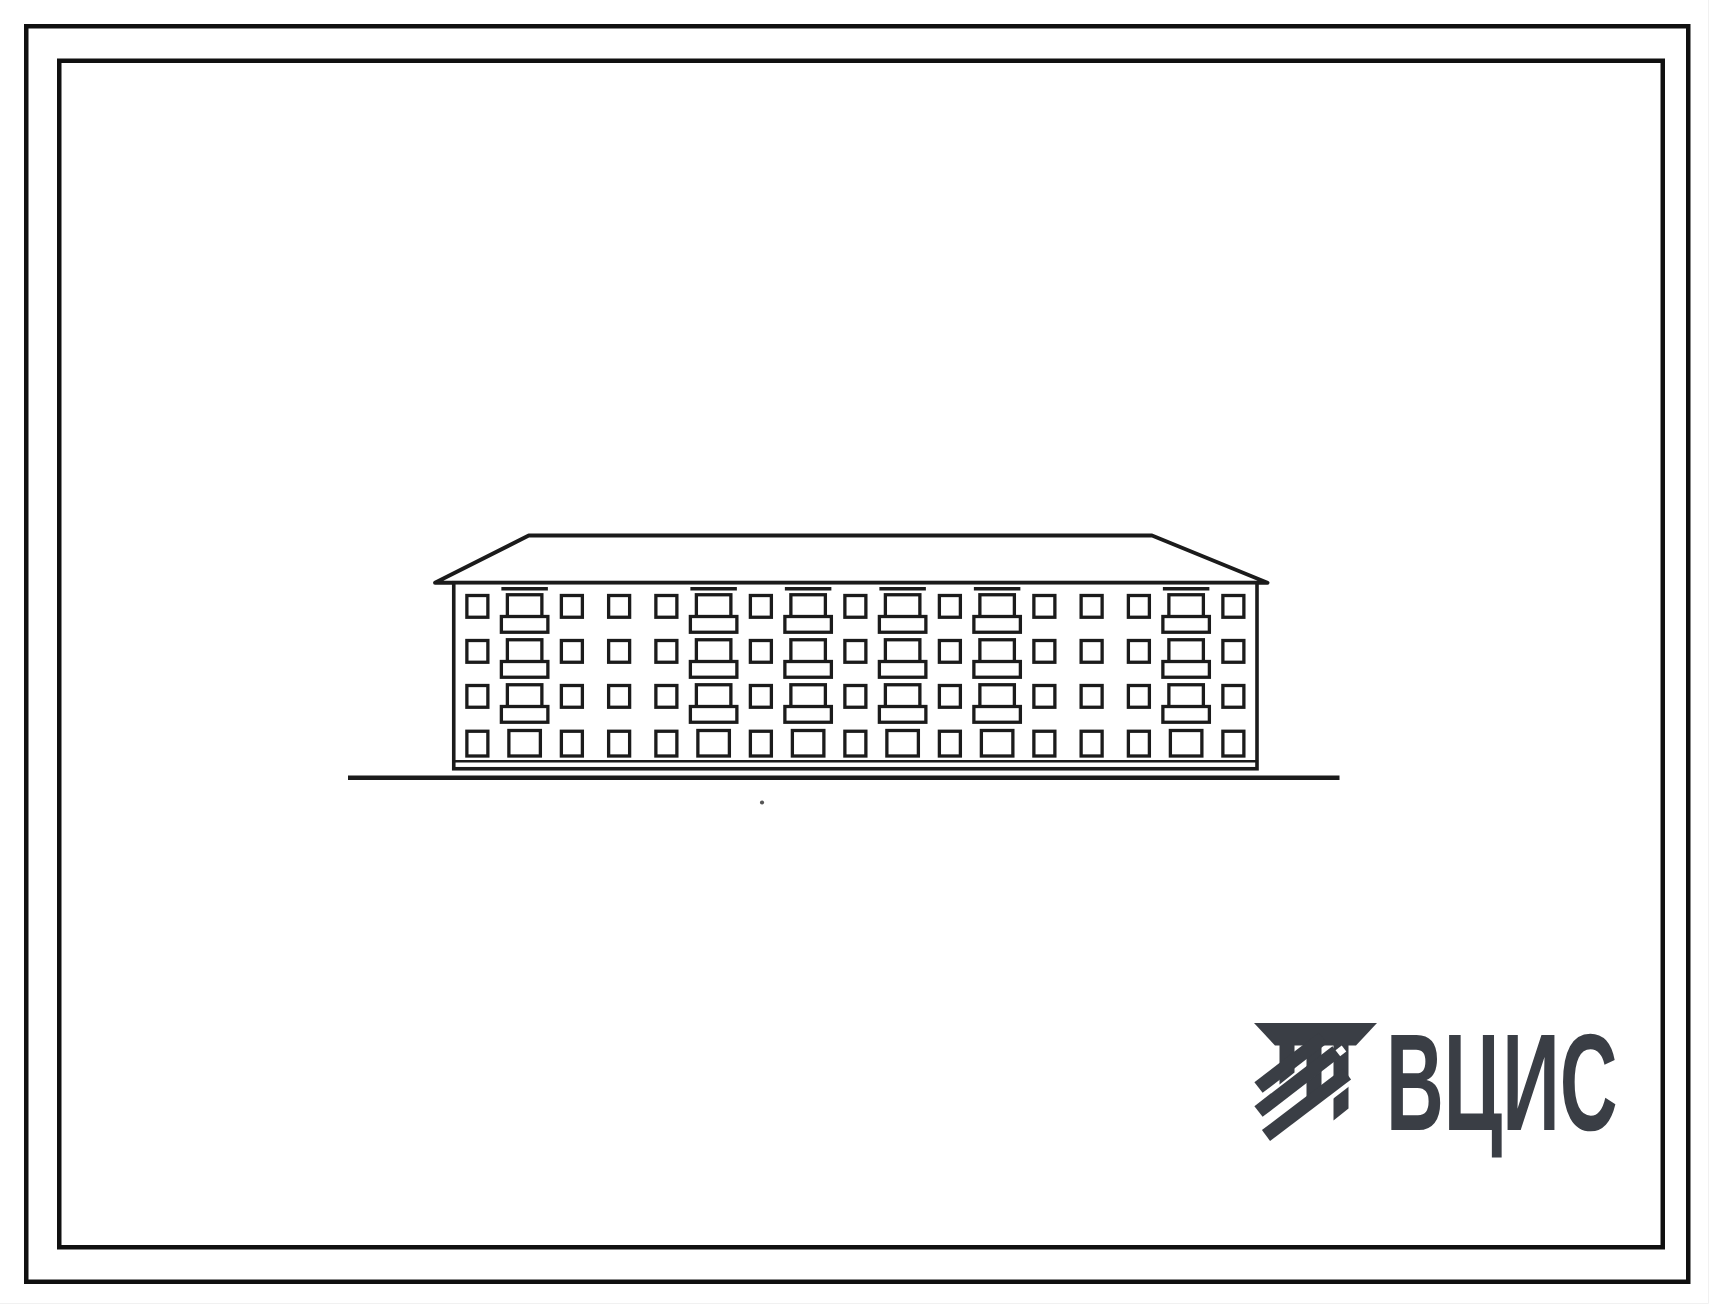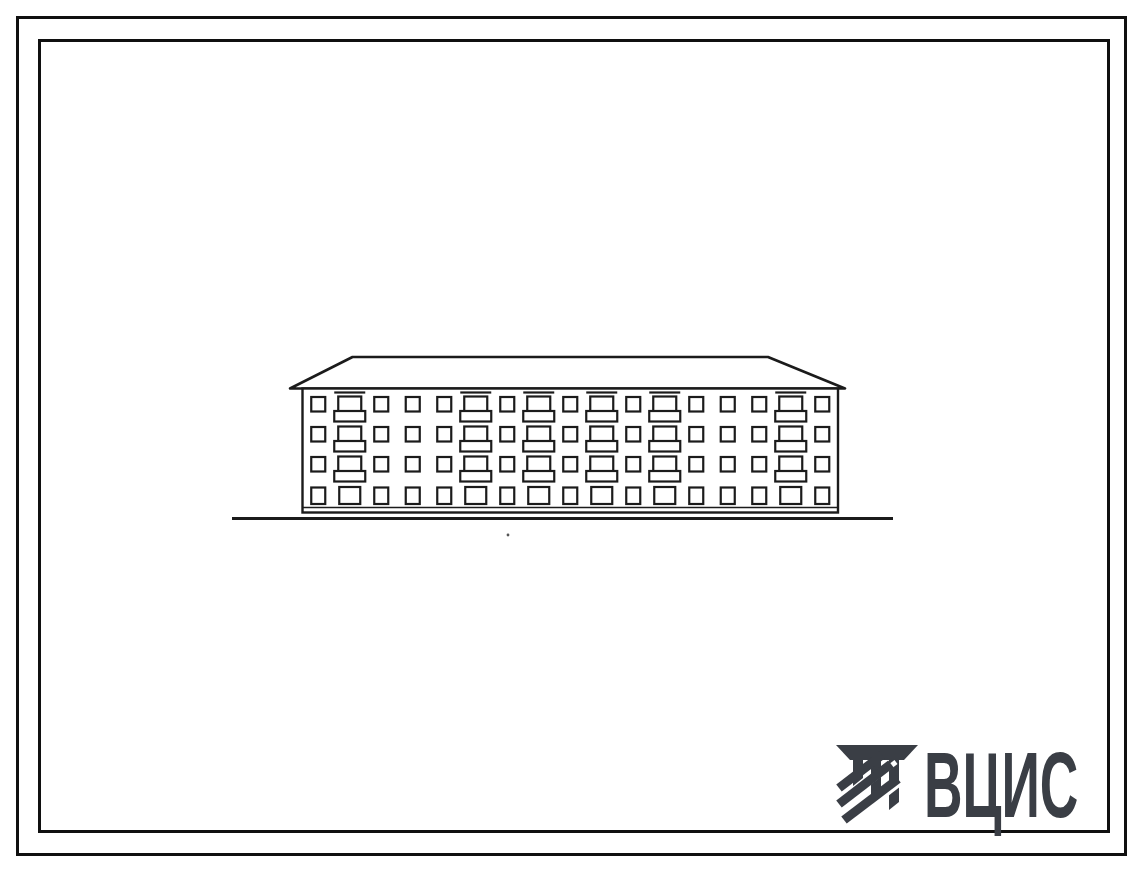"ВЦИС" .logo { top: 739px -> 676px }
